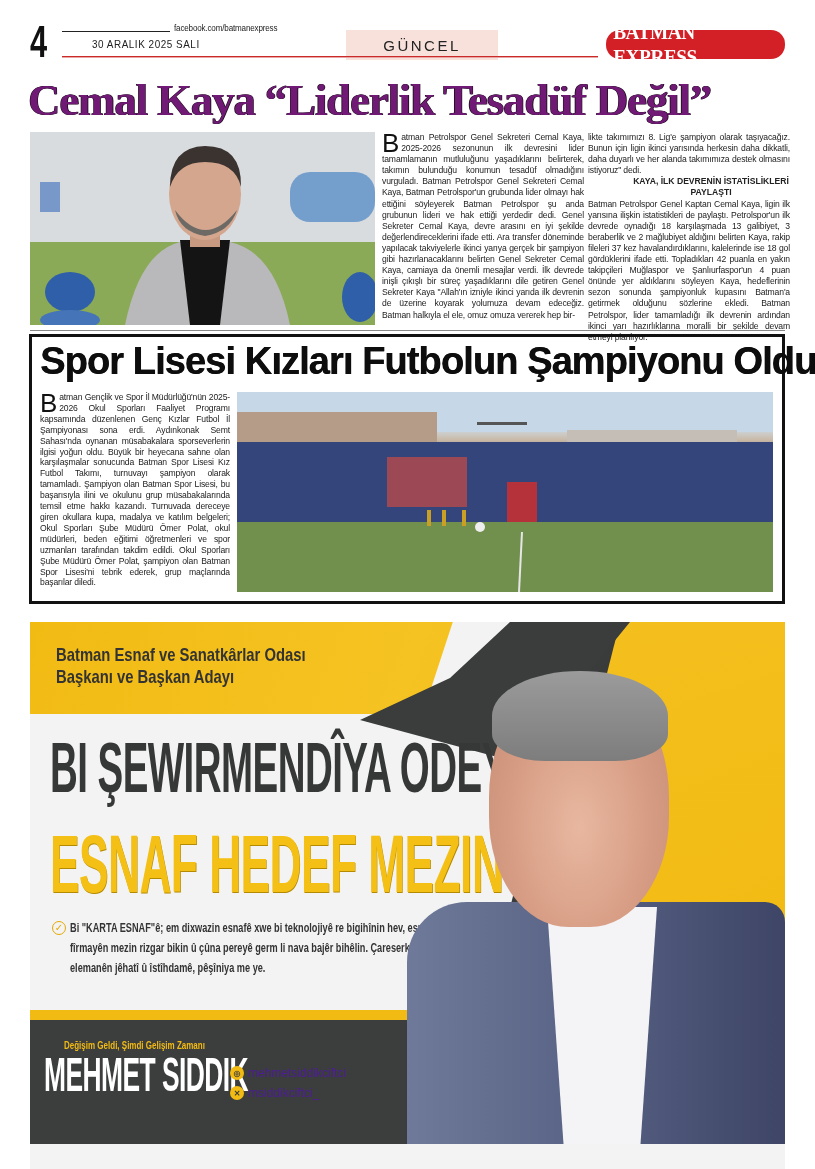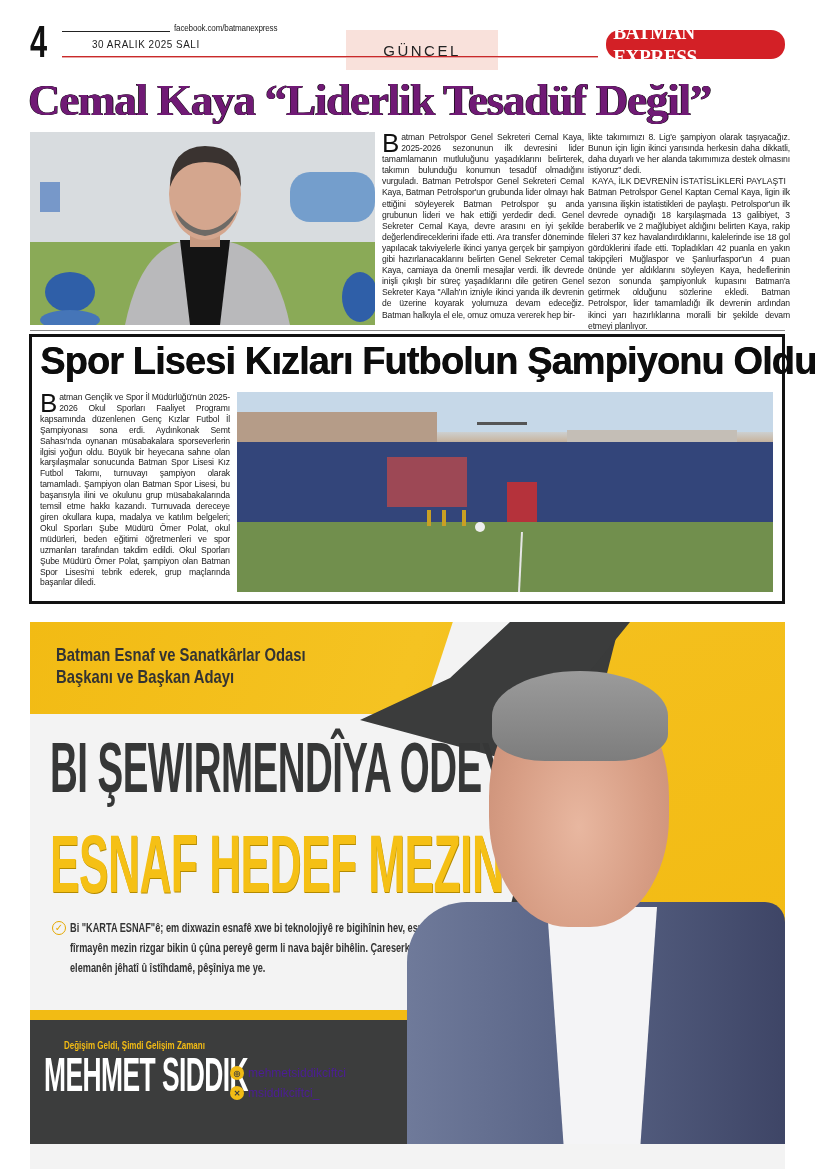"GÜNCEL" .hdr-section { height: 40px -> 30px }
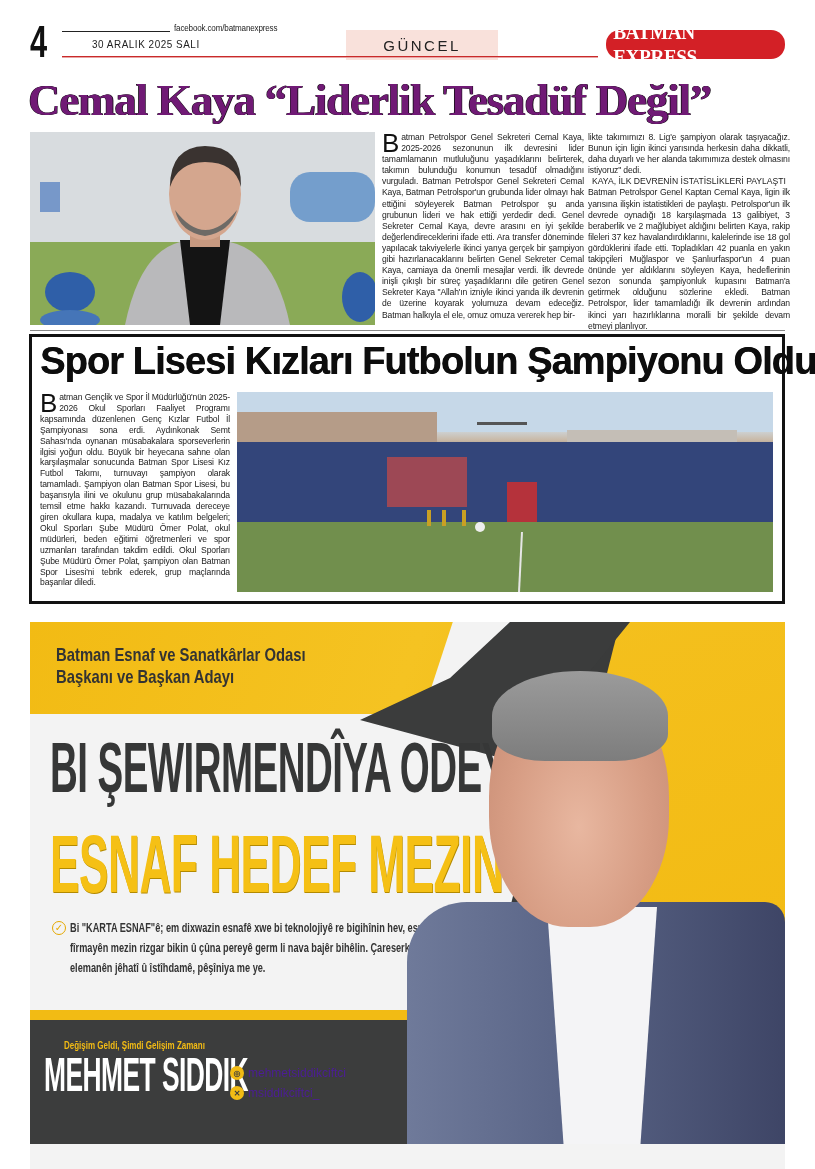"KAYA, İLK DEVRENİN İSTATİSLİKLERİ" .subhead { font-weight: 400 -> 700; margin-left: none -> 44px }
